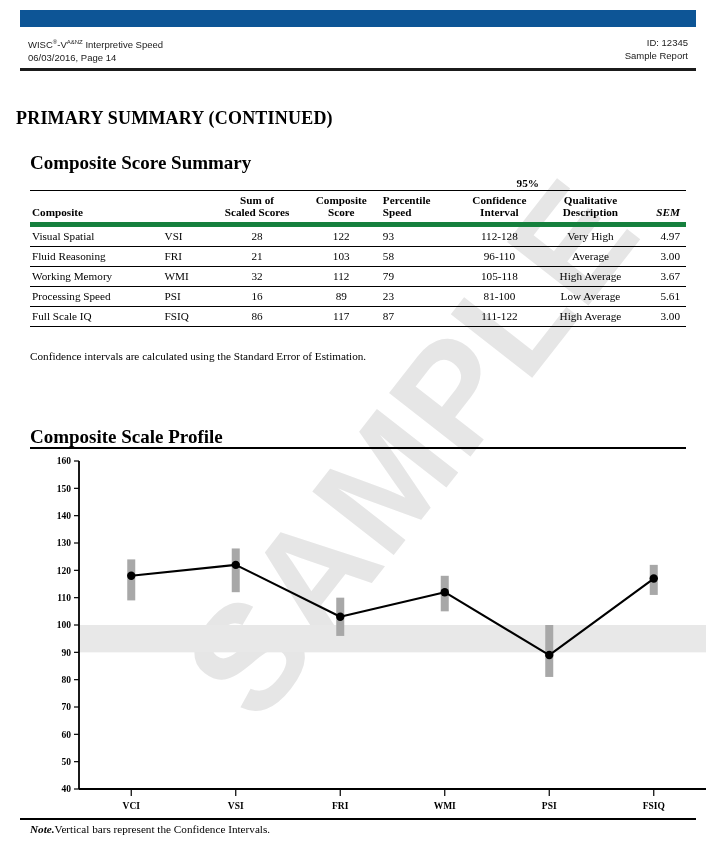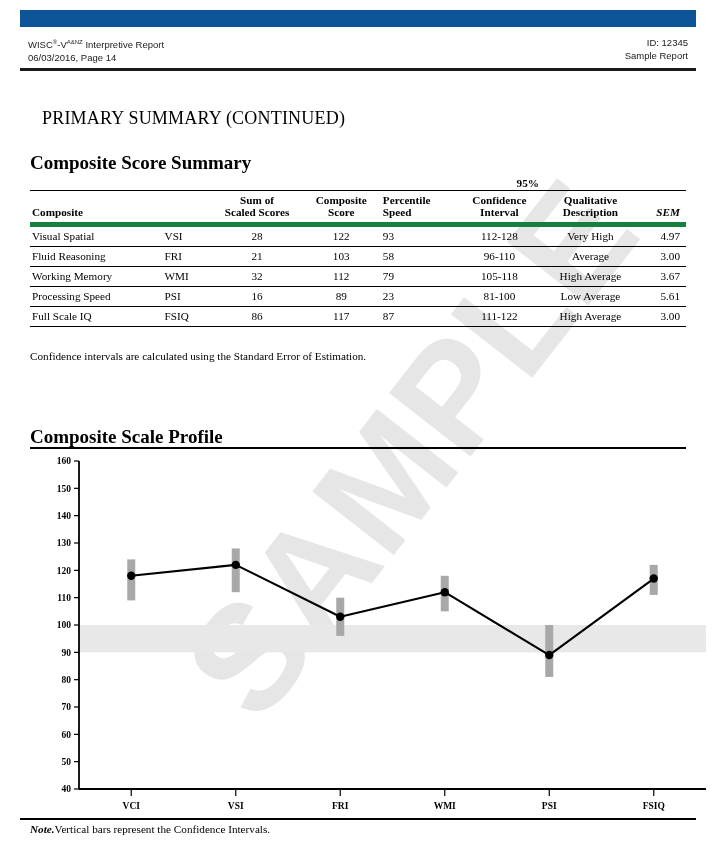"Interpretive Report" span { text: Report -> Speed }
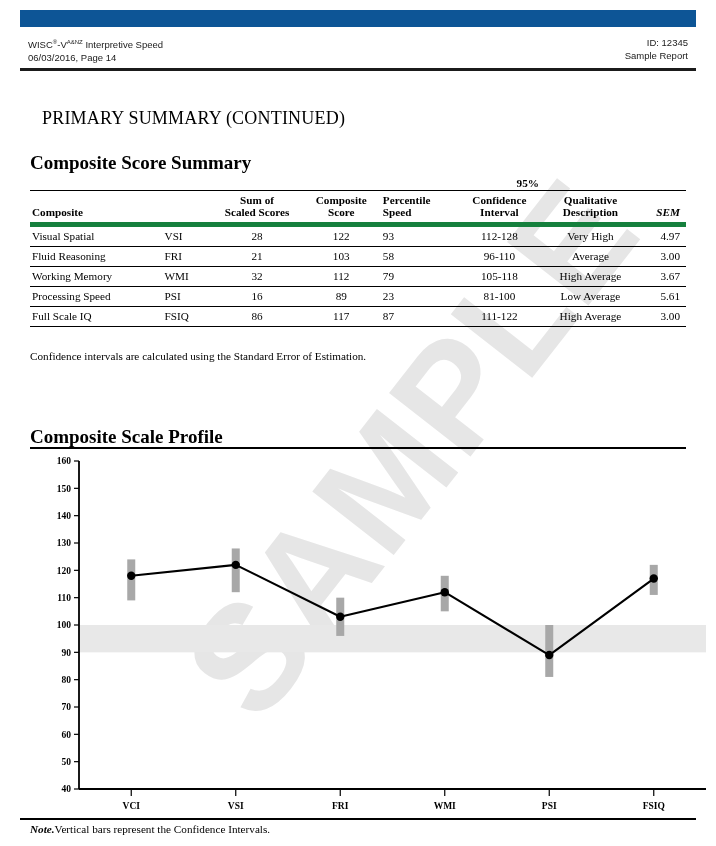"PRIMARY SUMMARY (CONTINUED)" .page-title { font-weight: normal -> bold; left: 42px -> 16px }
